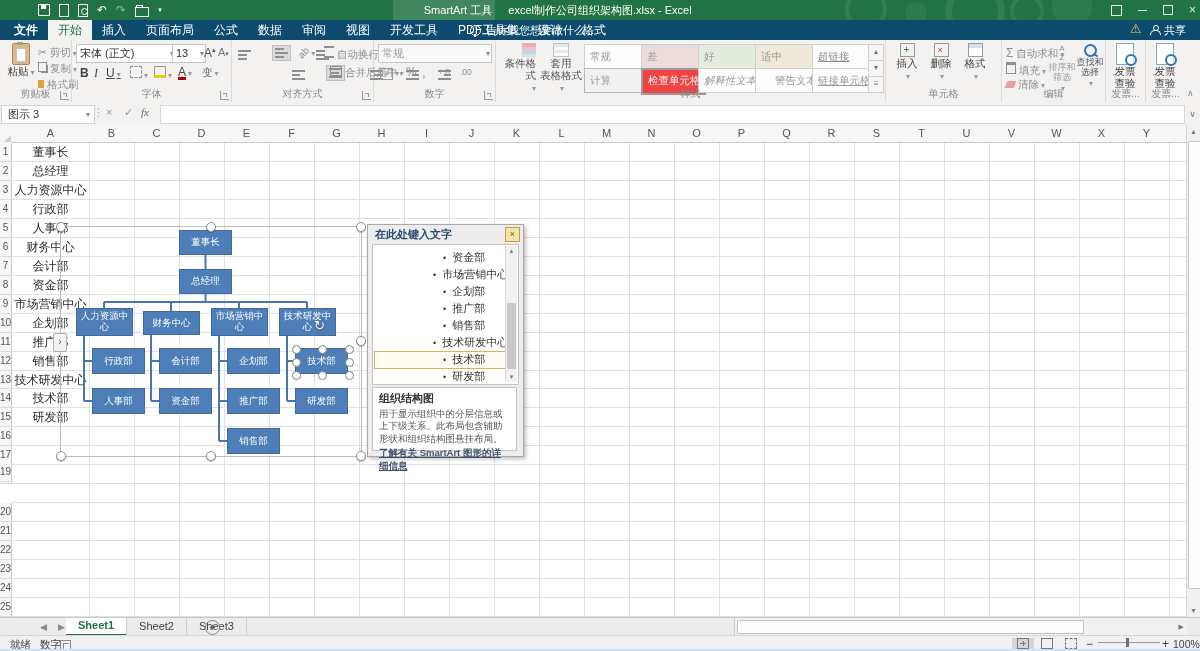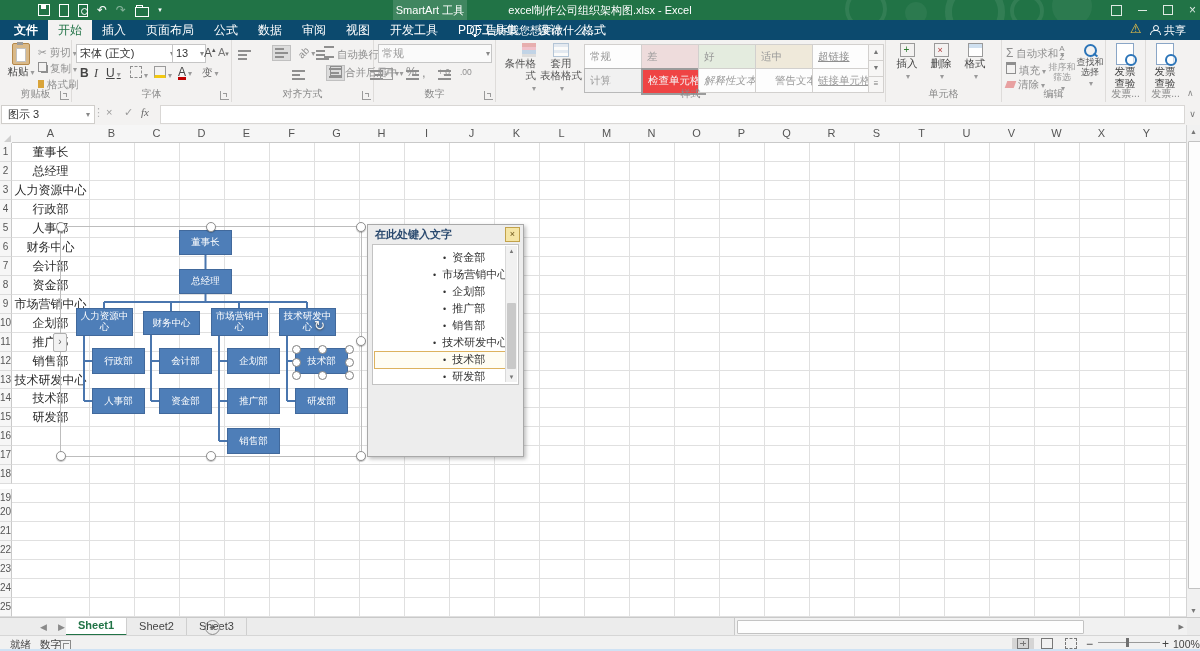"SmartArt 工具" .ctxhead { padding-left: none -> 28px }
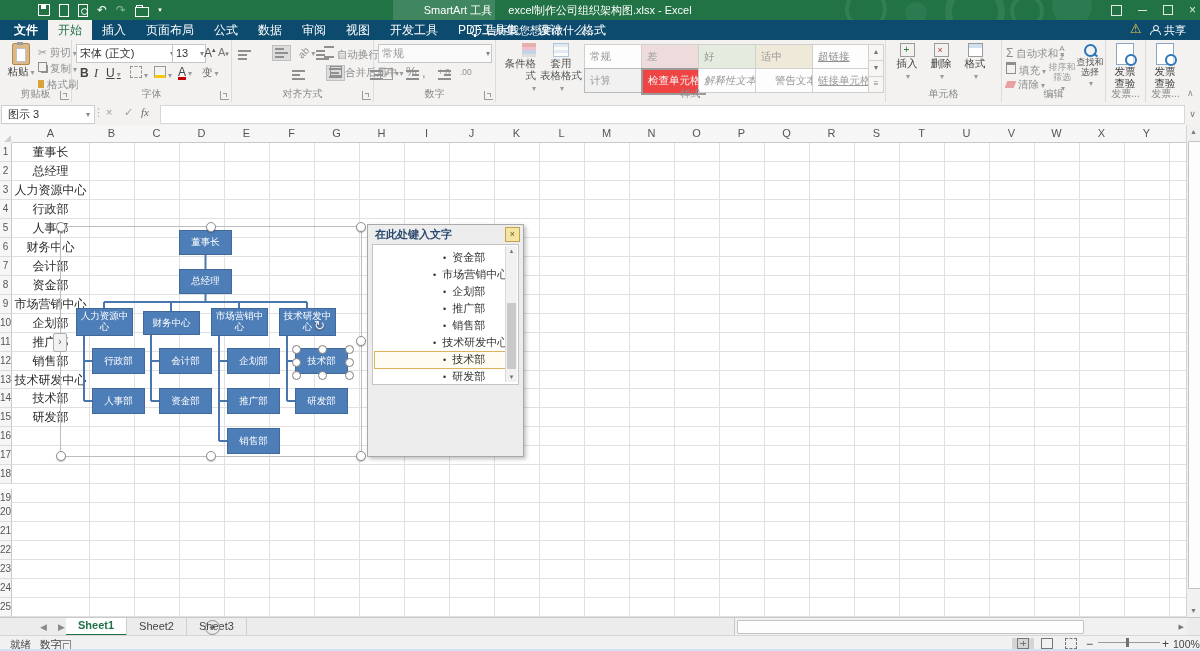"组织结构图" div.tpinfo { html: none -> <div> <div>组织结构图</div> <div>用于显示组织中的分层信息或上下级关系。此布局包含辅助形状和组织结构图悬挂布局。</div> <div>了解有关 SmartArt 图形的详细信息</div> </div> }
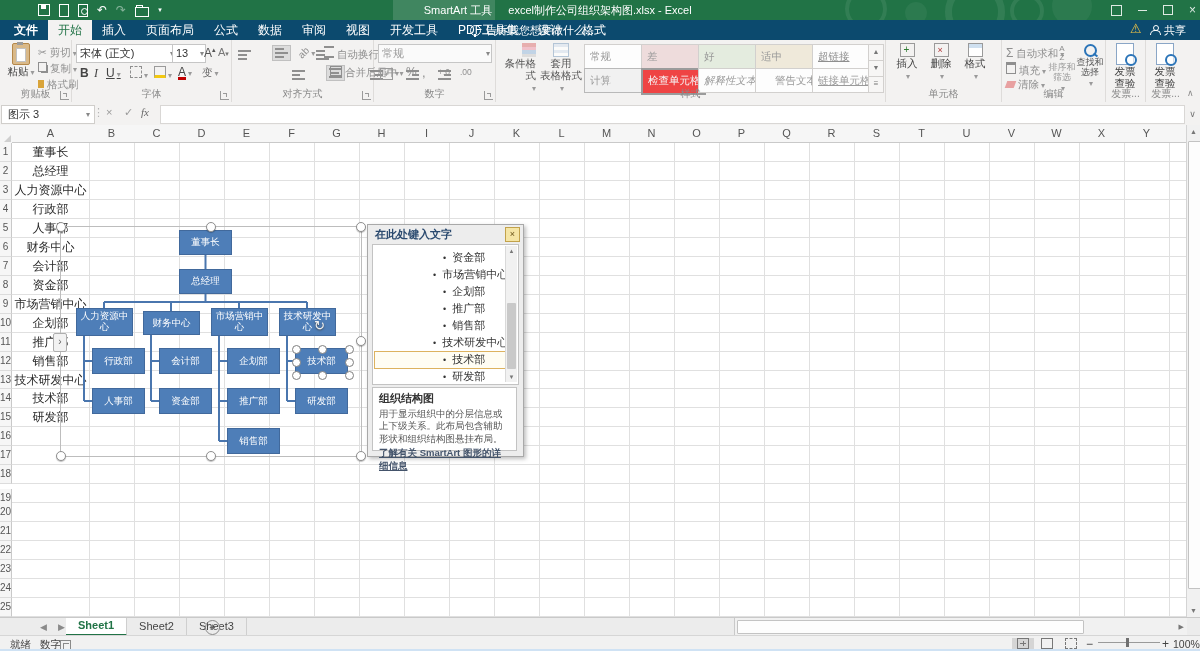"19" div.rowhead { margin-top: 26px -> none }
